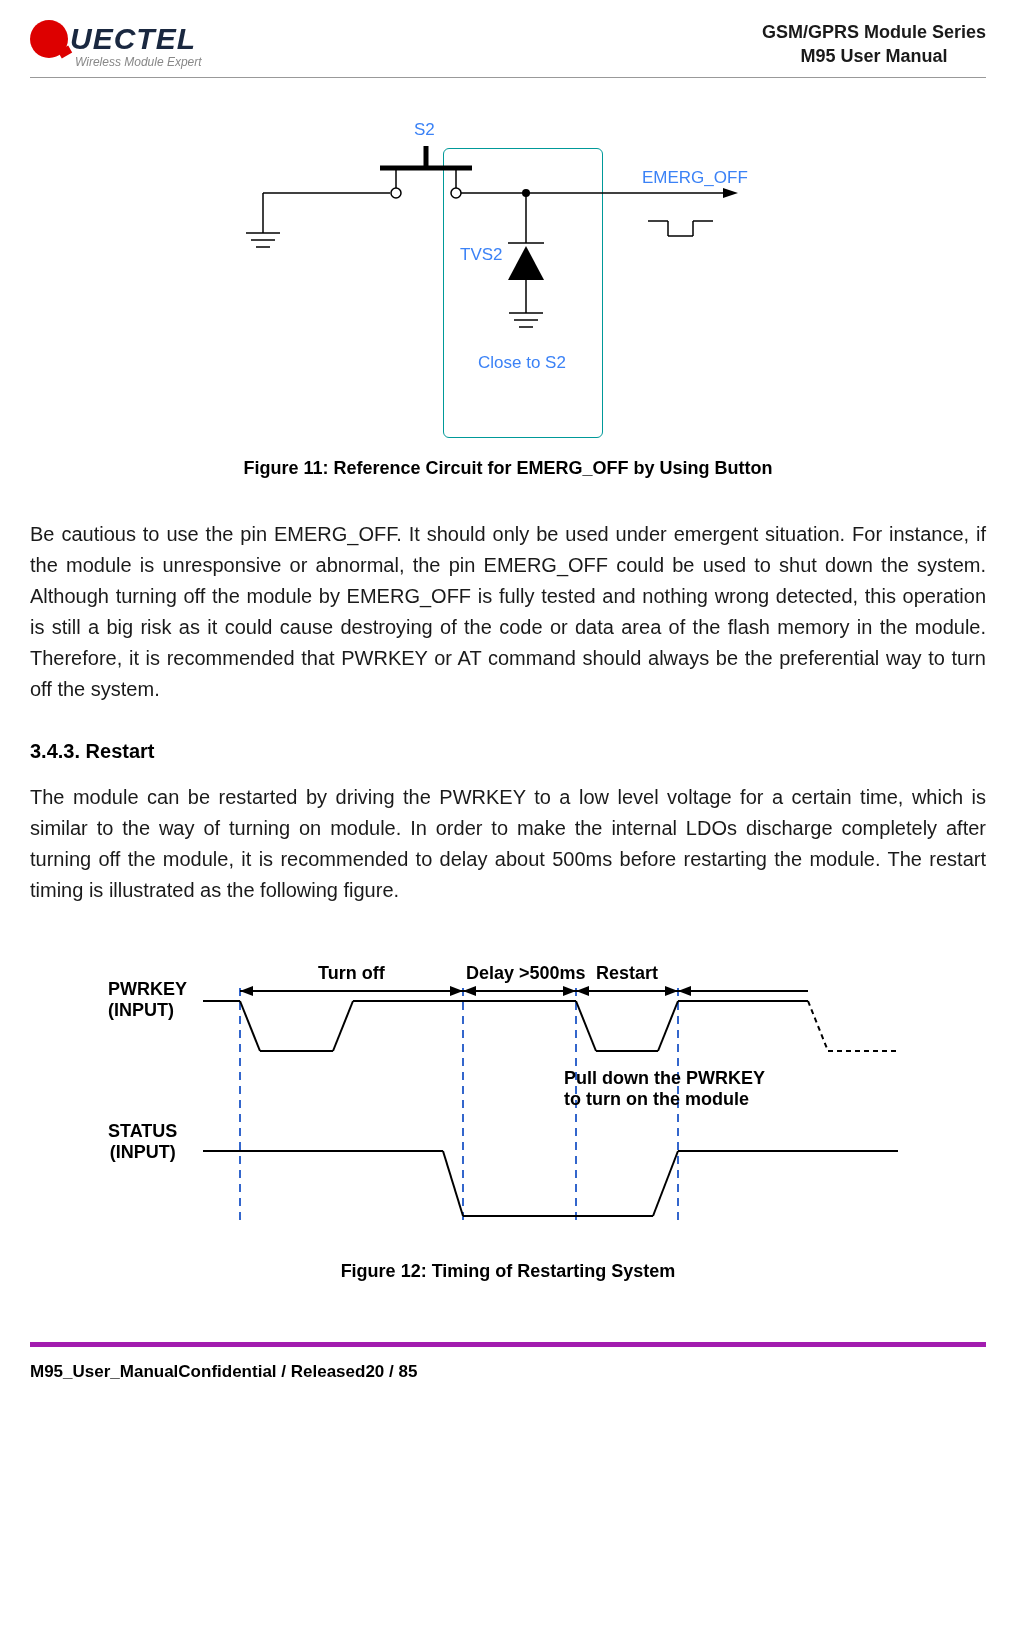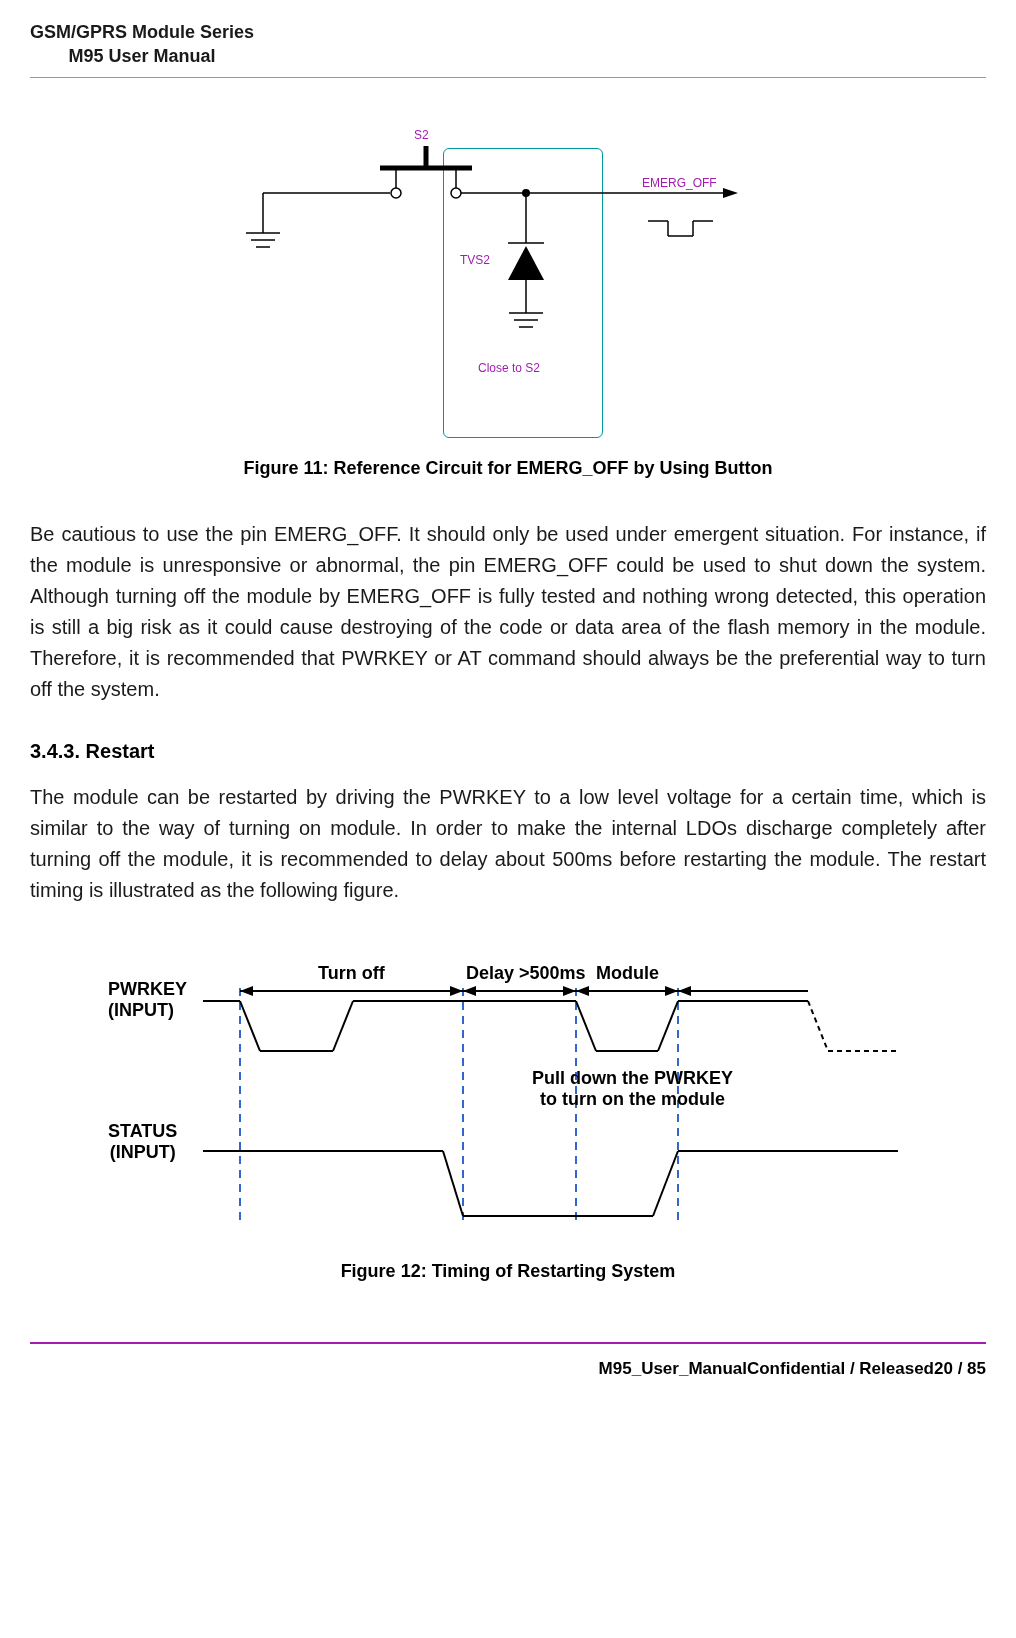"UECTEL" div.logo-section { html: none -> <div> <div> <div></div> <span>UECTEL</span> </div> <span>Wireless Module Expert</span> </div> }
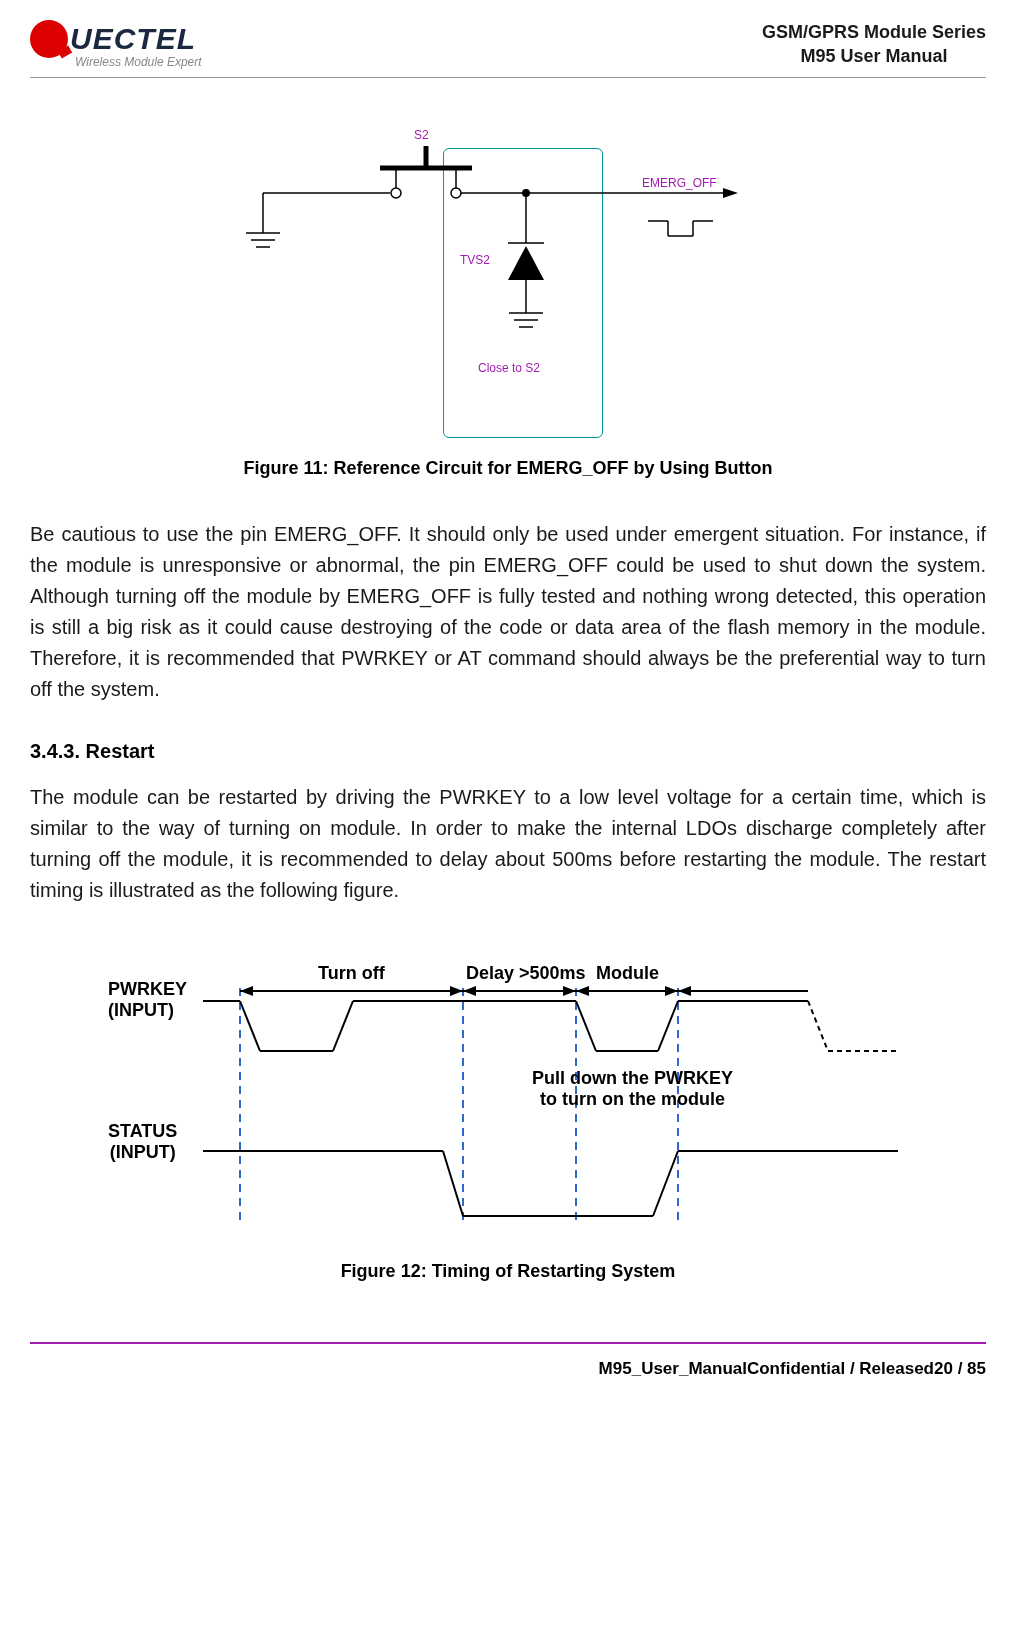"S2" .circuit-label { color: #a21caf -> #3b82f6; font-size: 12px -> 17px; margin-top: 8px -> none }
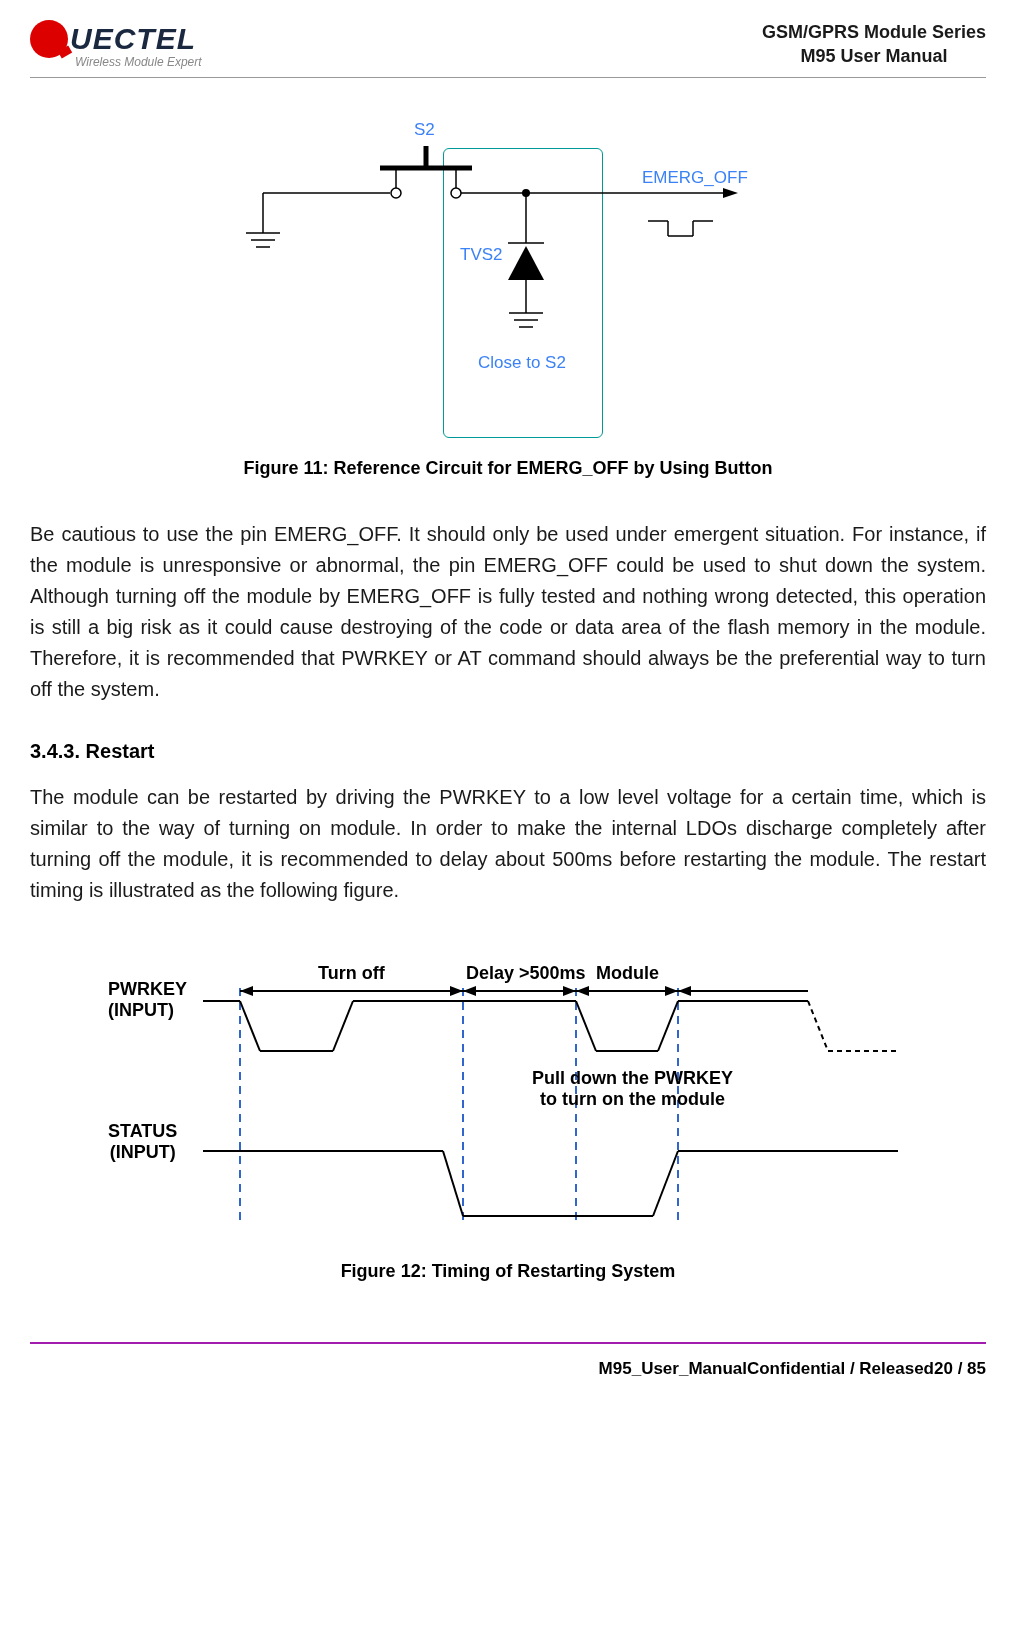"Module" div.timing-label { text: Module -> Restart }
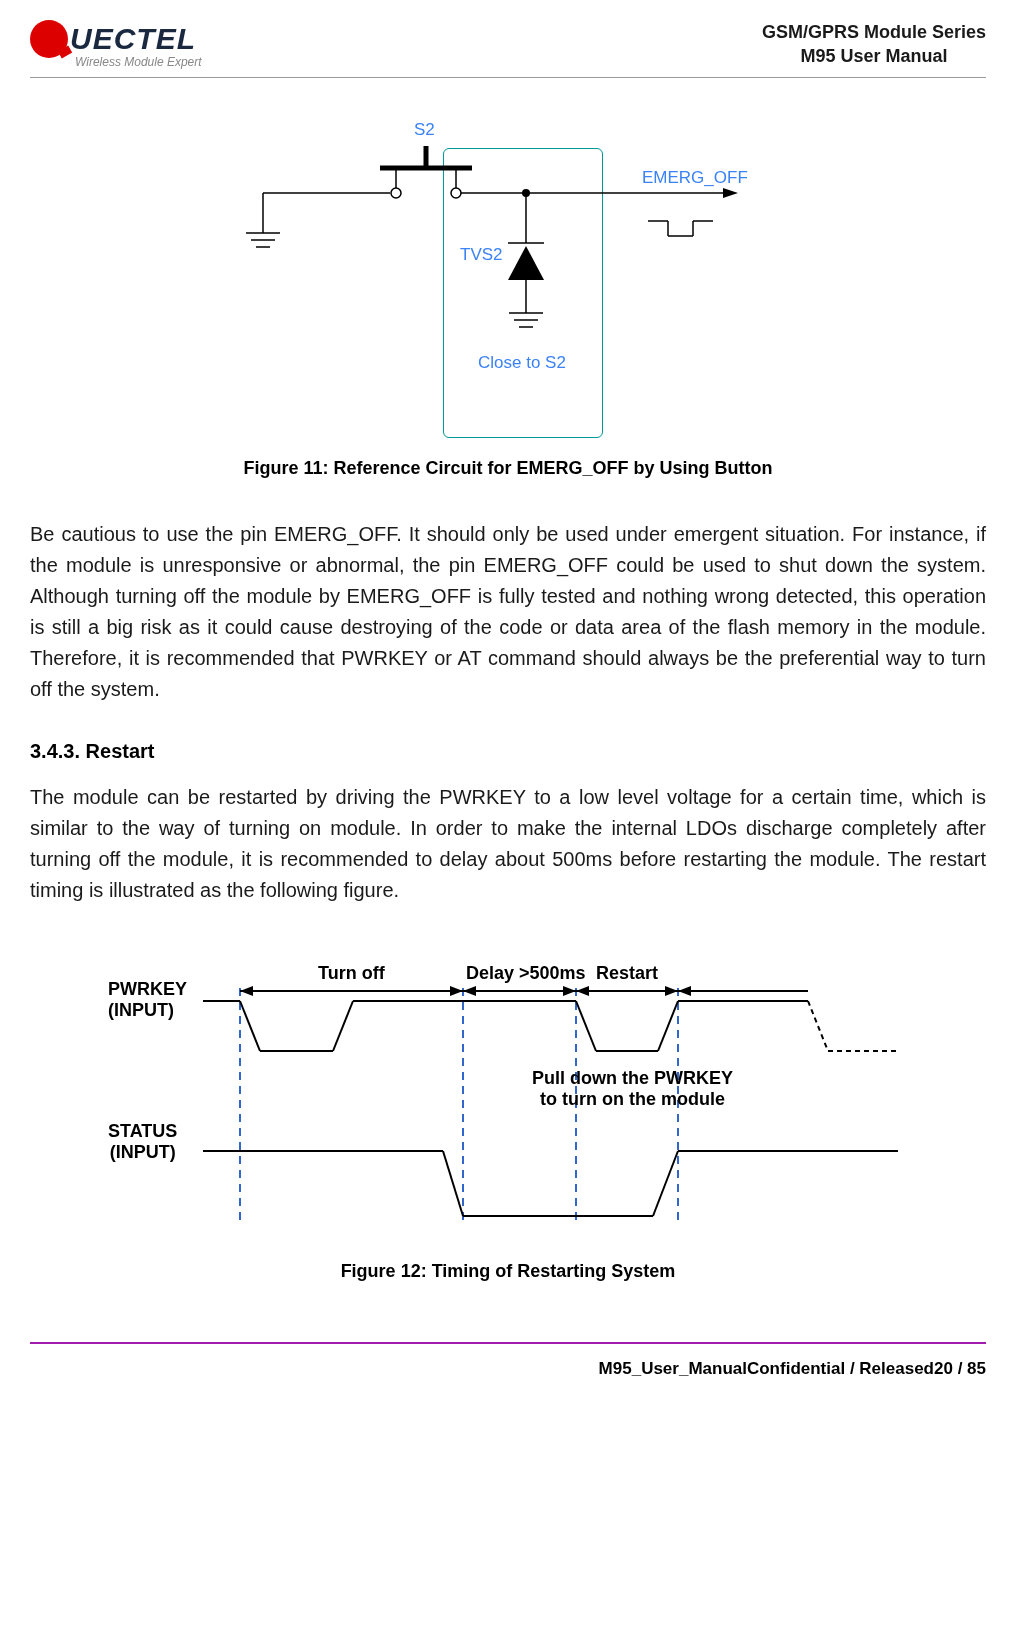"Pull down the PWRKEY" div.timing-label { left: 424px -> 456px; text-align: center -> none }
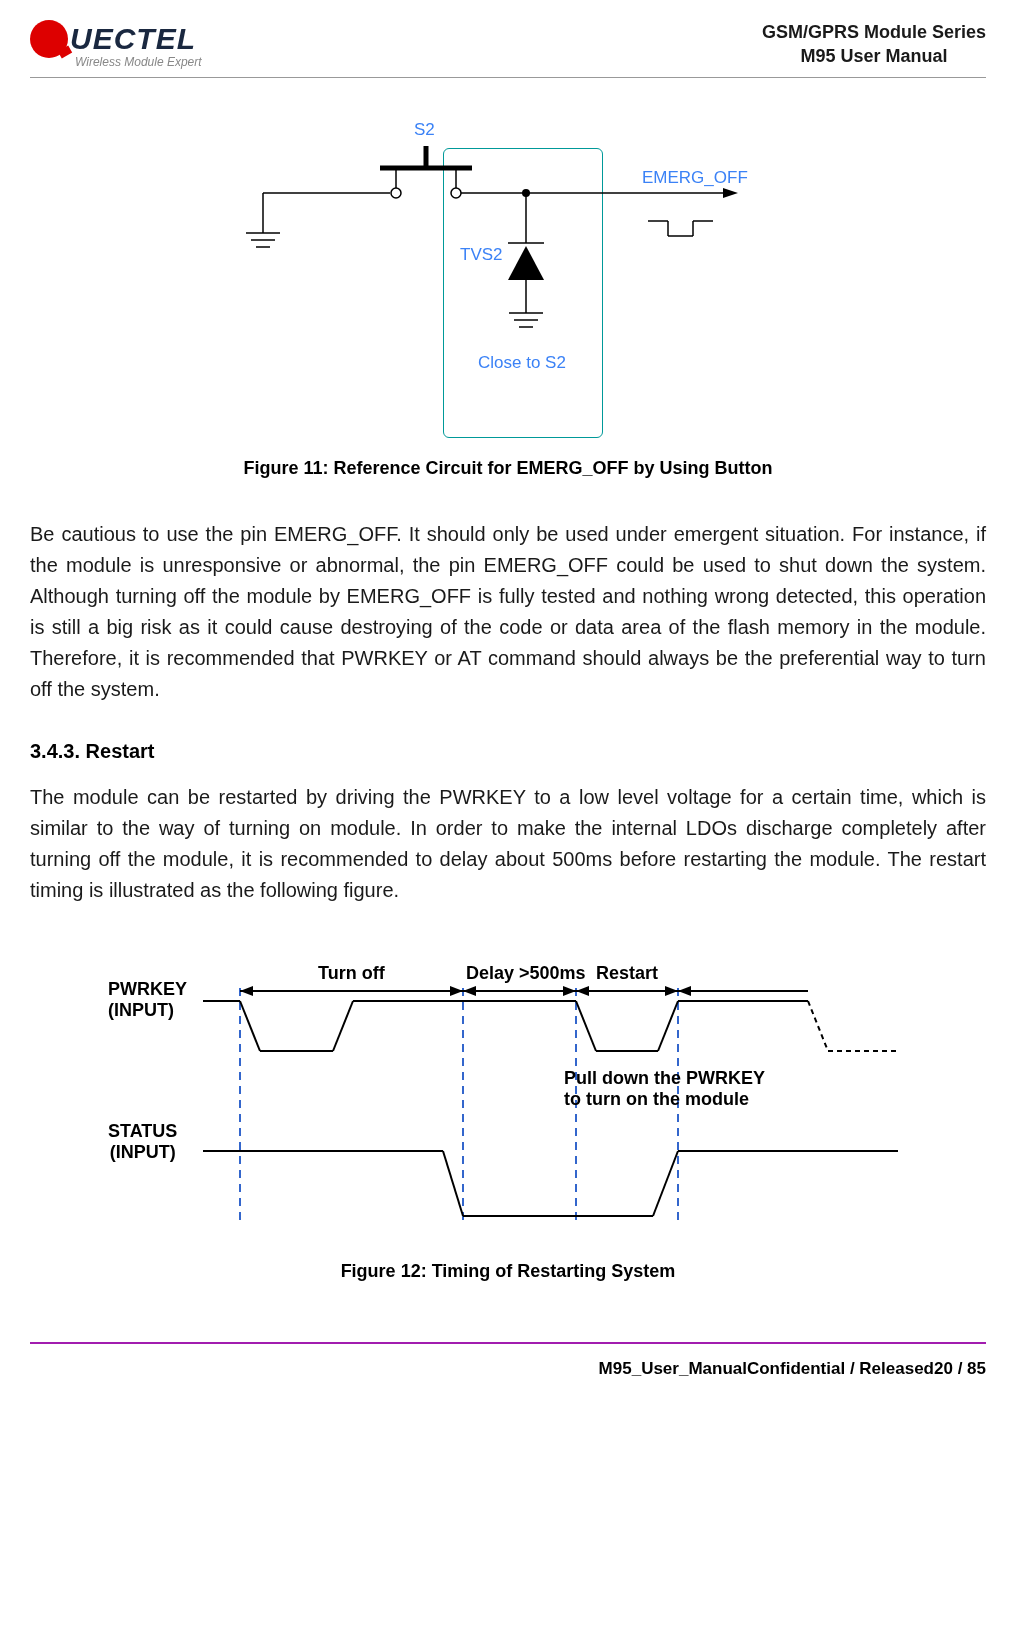"M95_User_Manual" .footer { border-top: 2px solid #a21caf -> 5px solid #a21caf; justify-content: flex-end -> flex-start }
